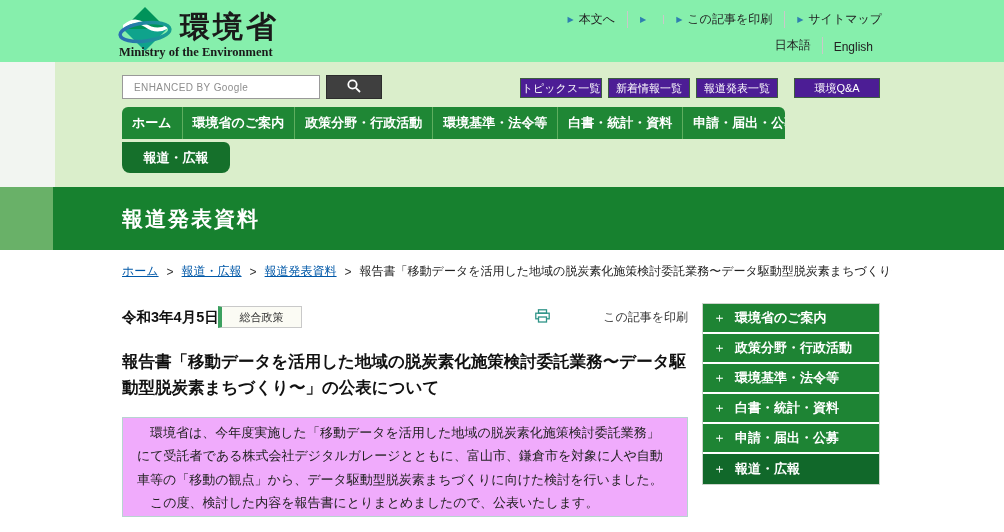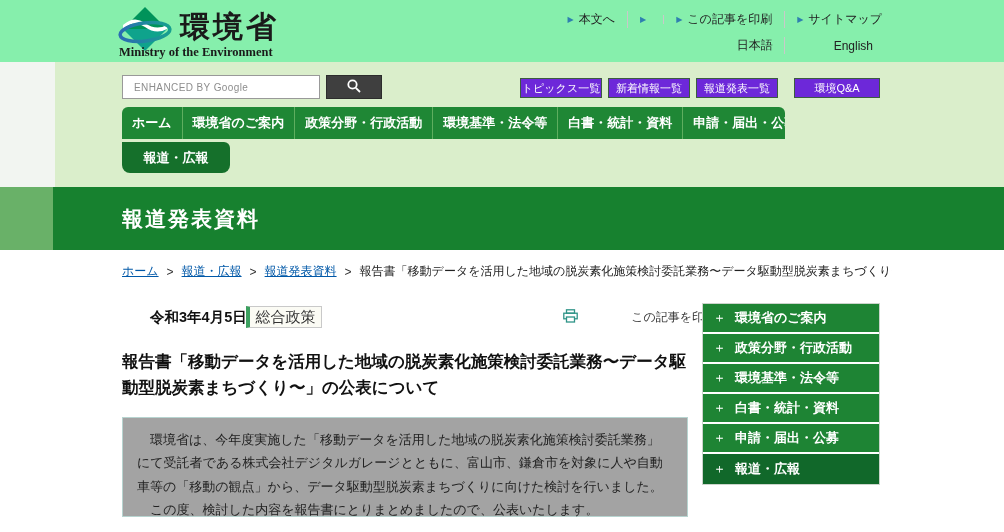"日本語" .lang { align-items: center -> flex-end; gap: 38px -> none }
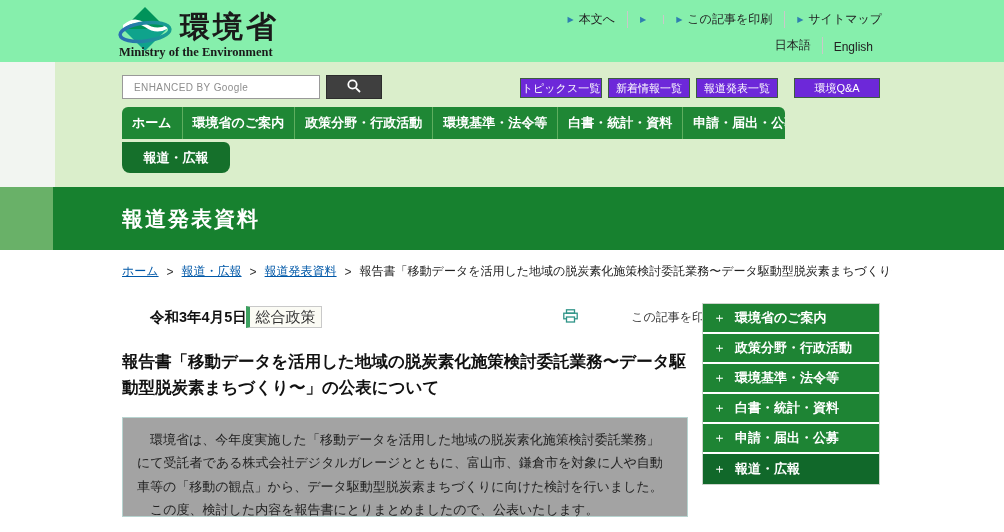"トピックス一覧" .quick-btn { background: #6d28d9 -> #4c1d95 }
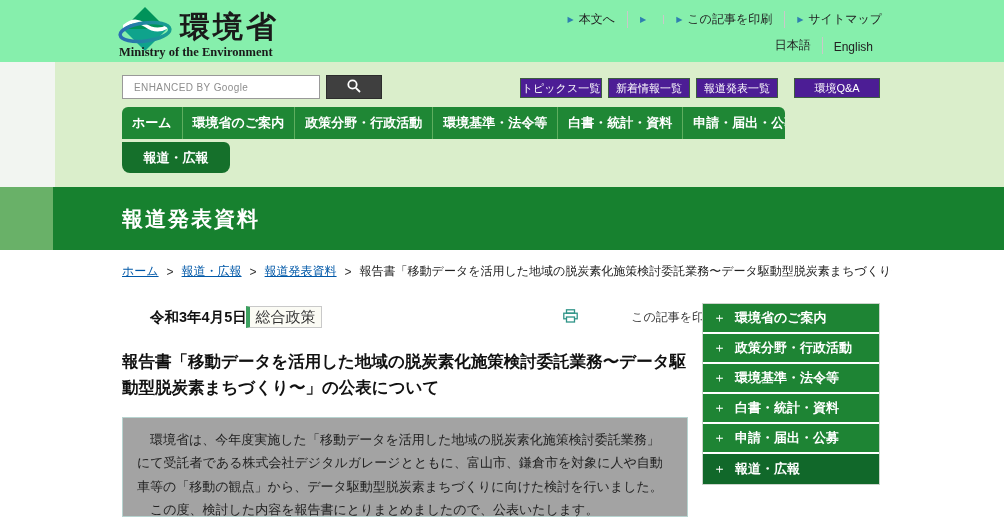"令和3年4月5日" .meta-row { margin-left: 28px -> none }
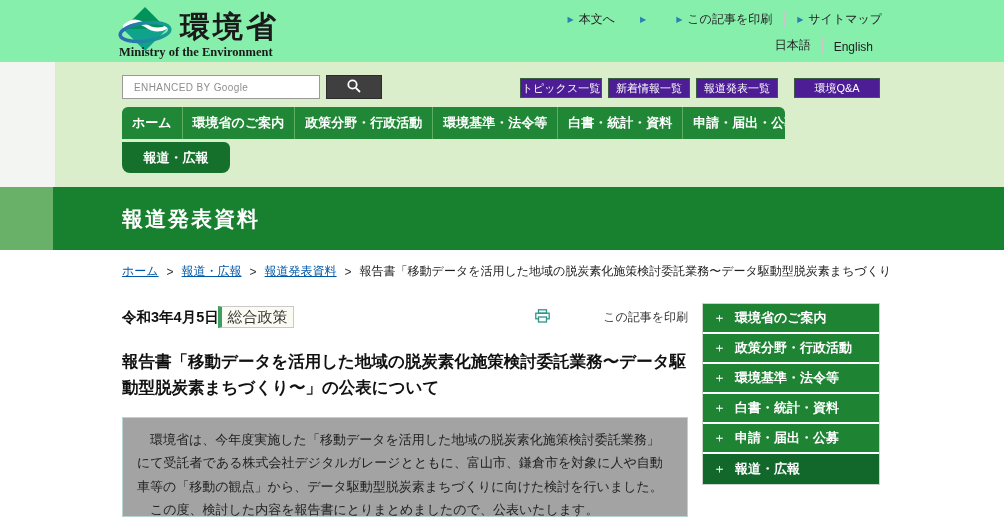"総合政策" .badge { font-size: 15px -> 11px; width: 76px -> 84px }
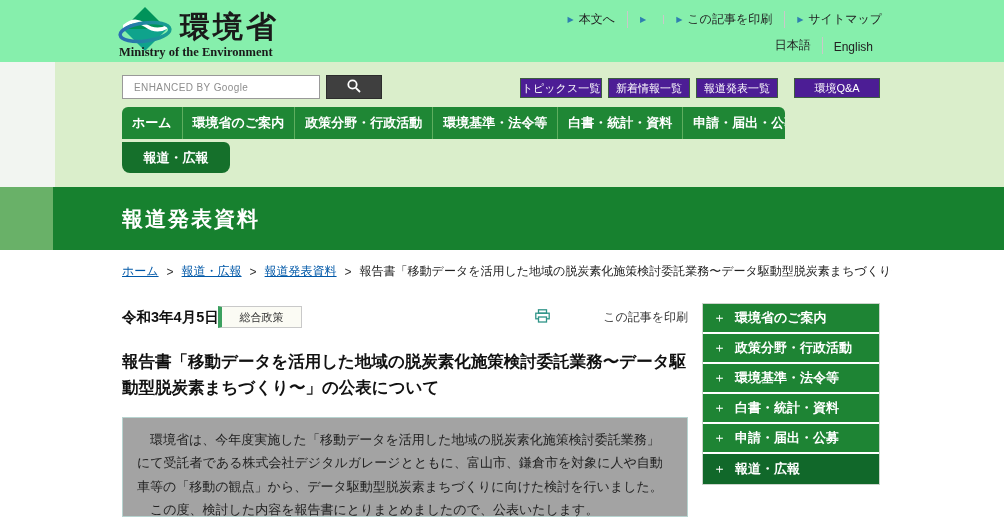"環境省は、今年度実施した「移動データを活用した地域の脱炭素化施策検討委託業務」に" .body-box { background: #a3a3a3 -> #f0abfc; padding: 10px 14px -> 3px 14px }
